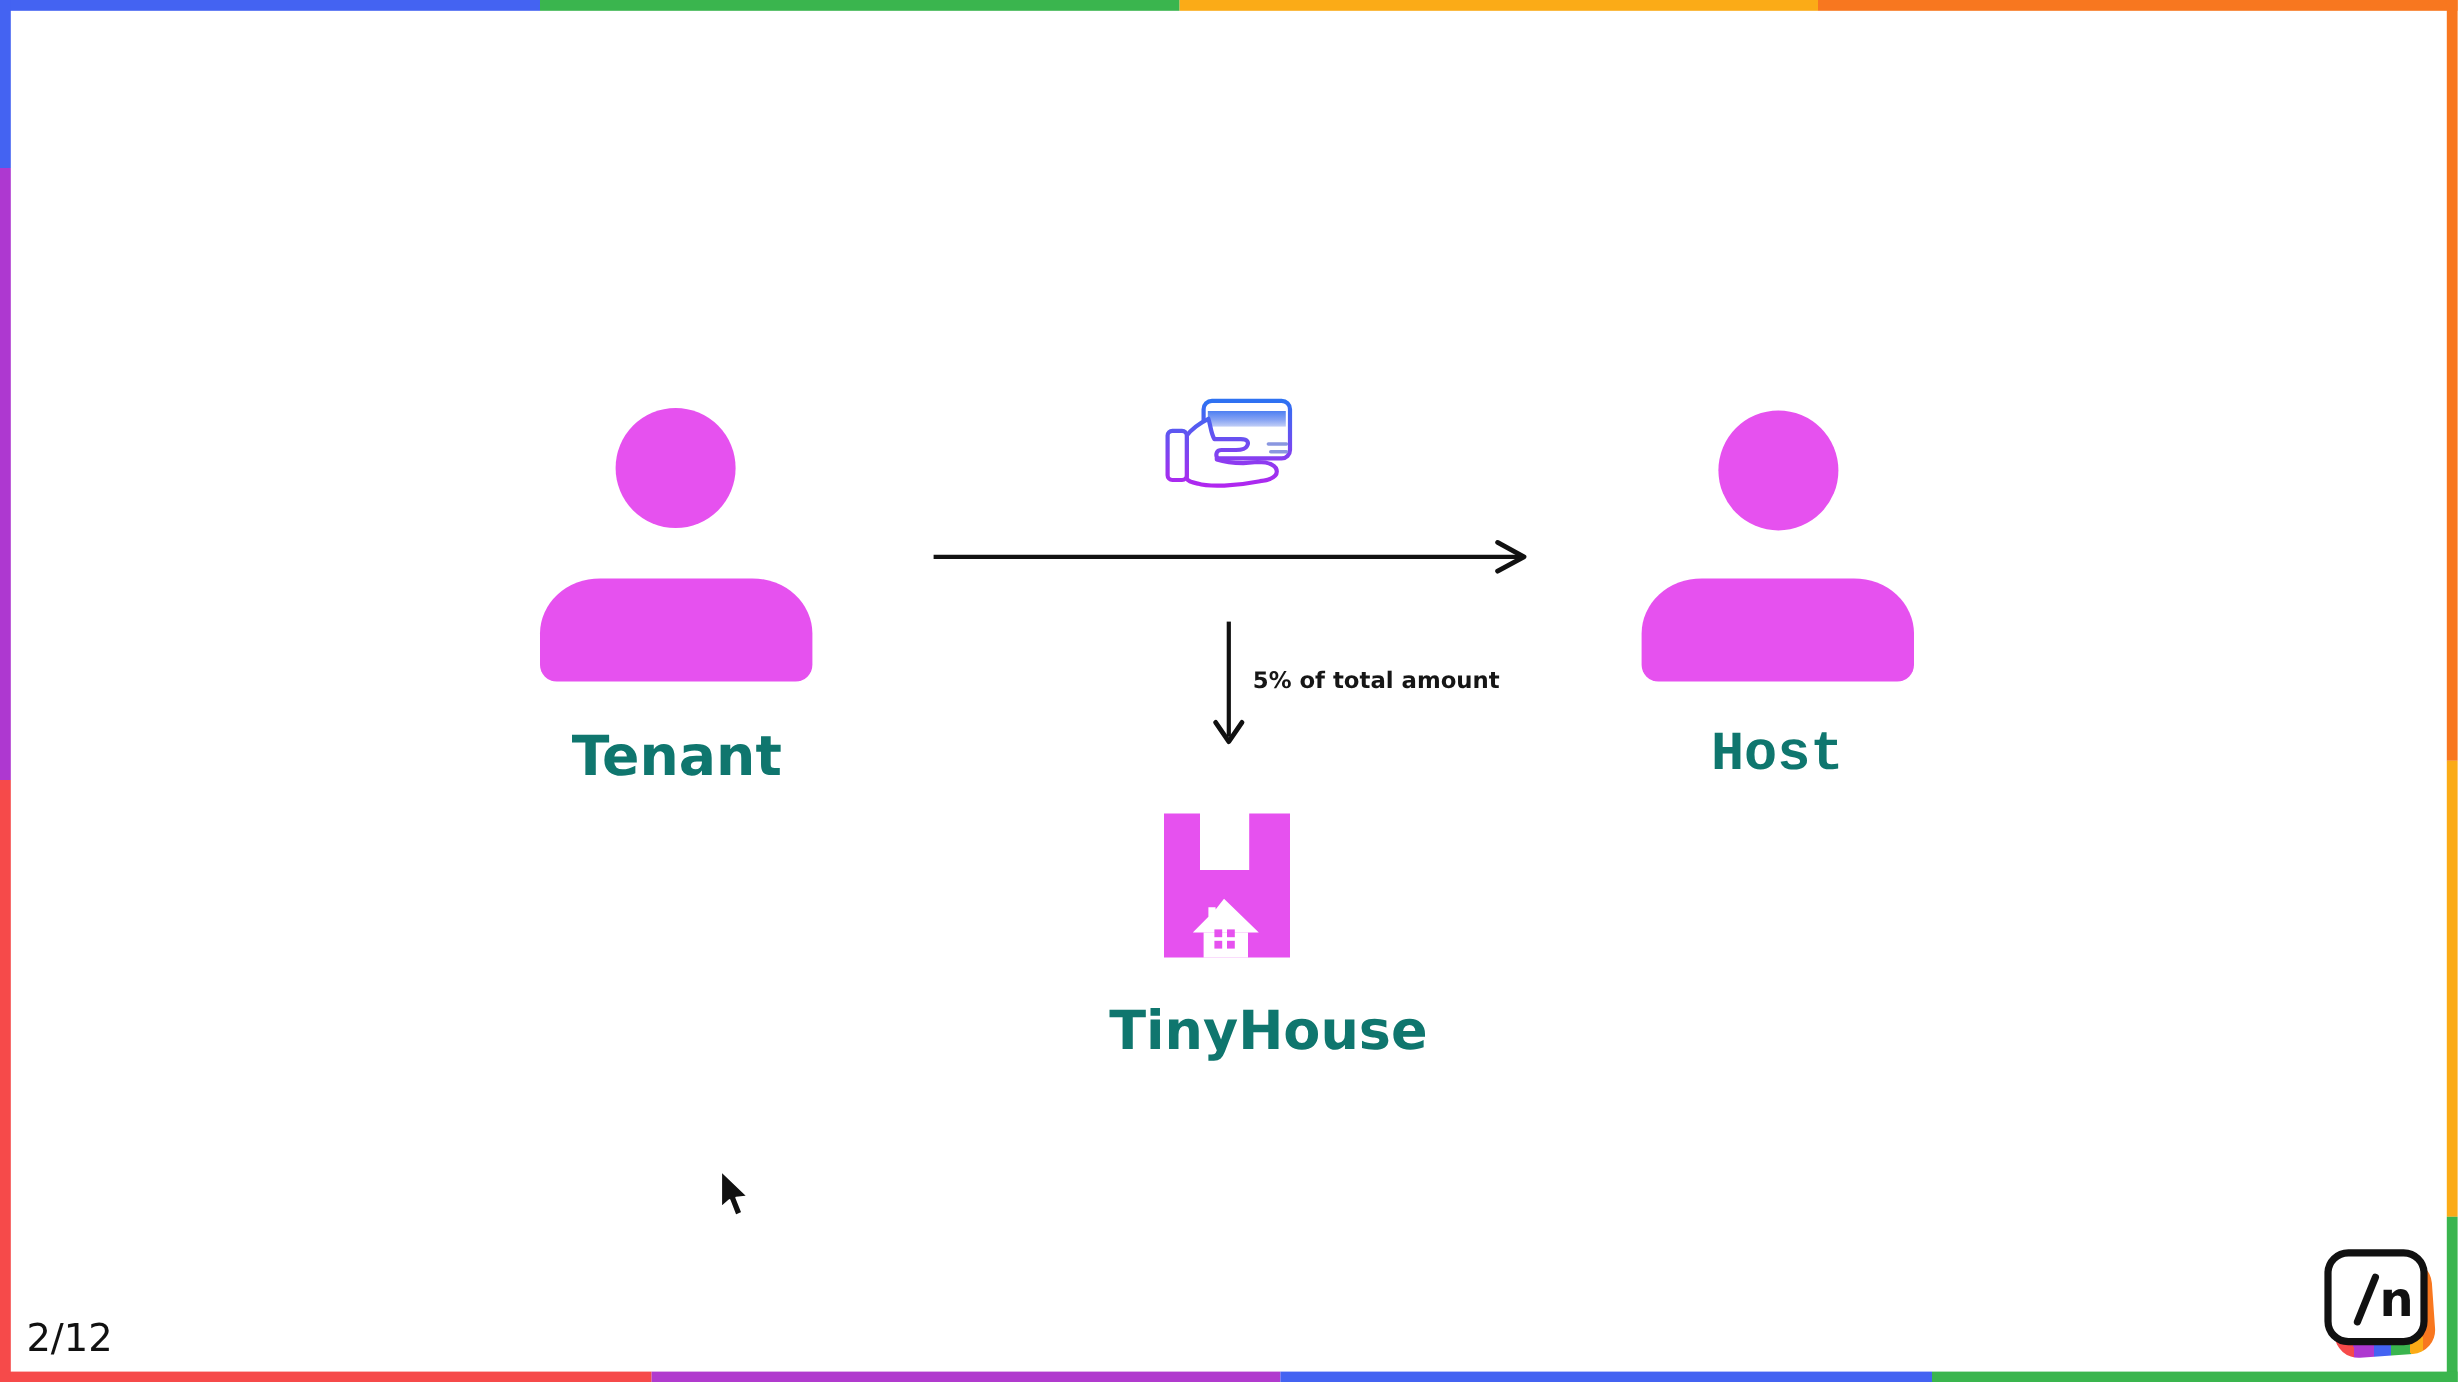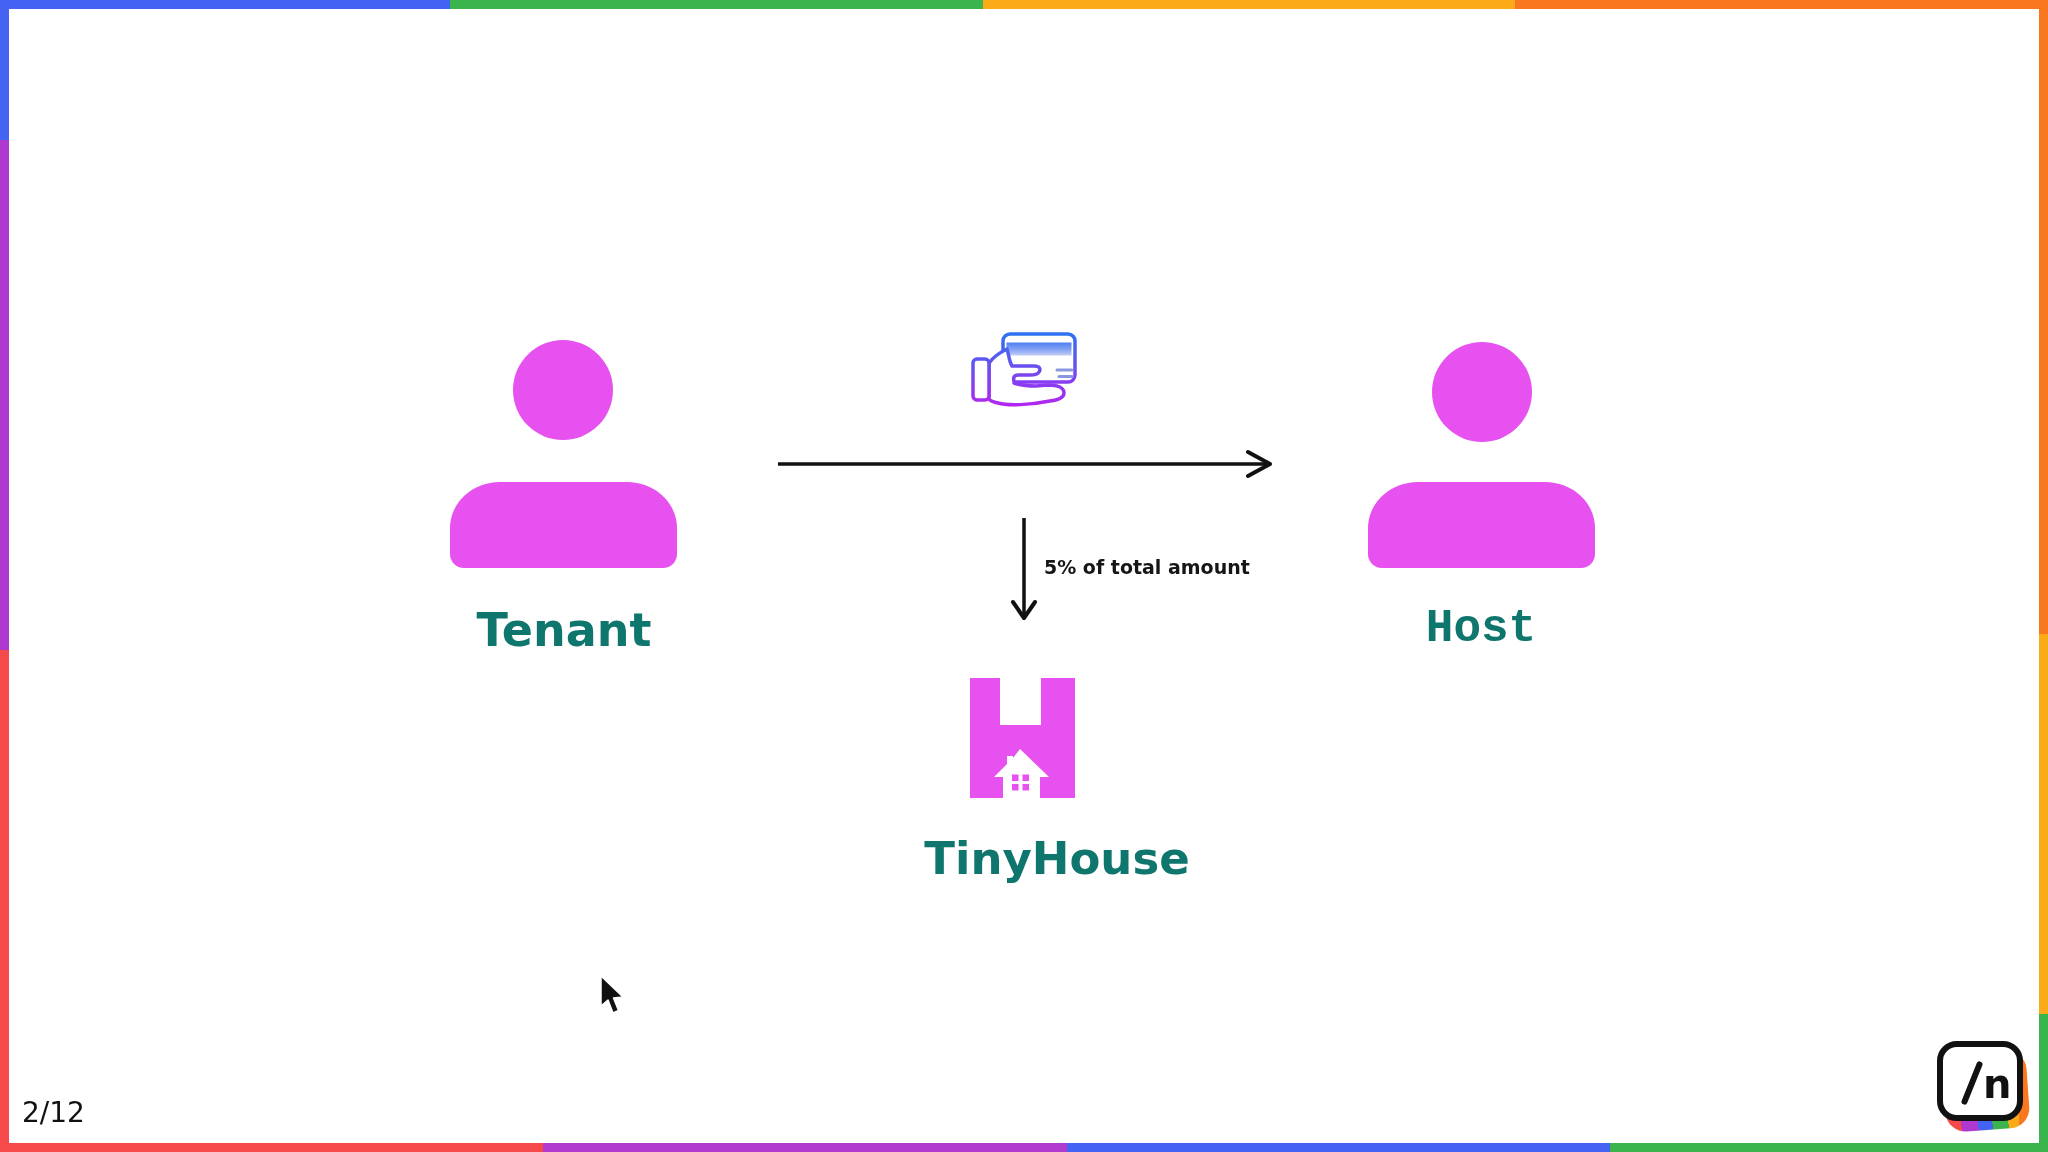"2/12" .page-indicator { font-size: 28px -> 32px }
